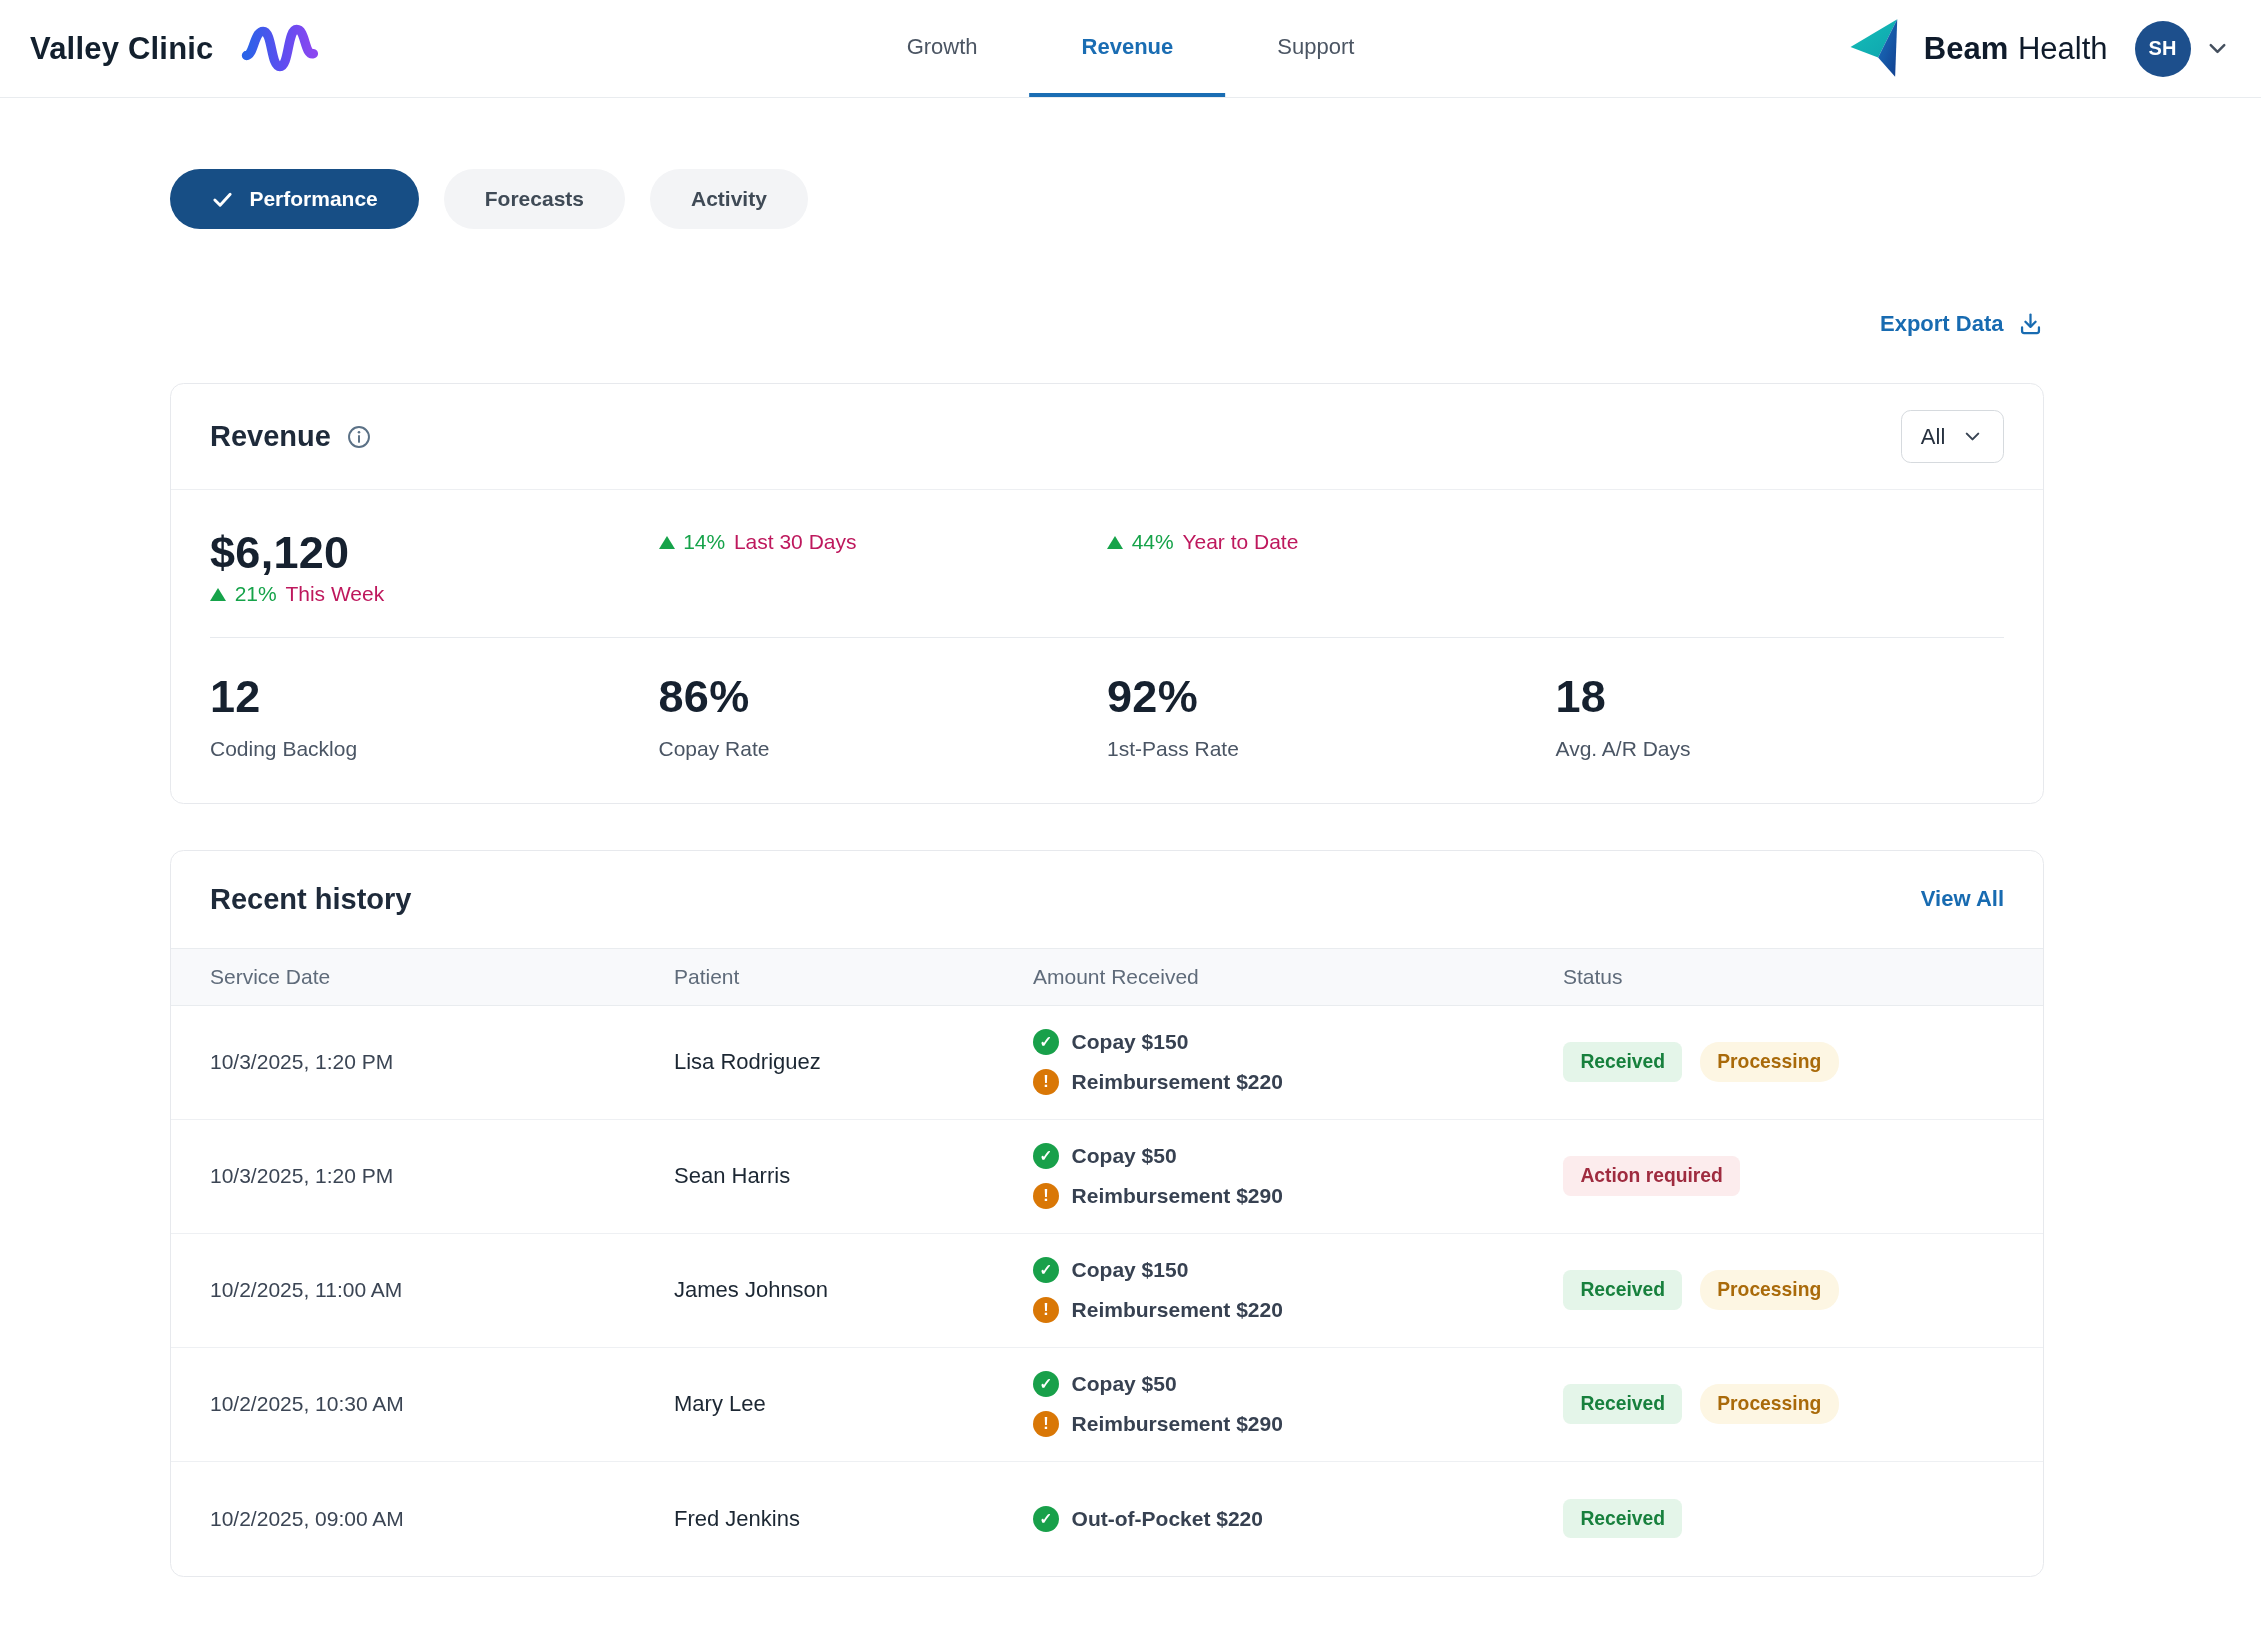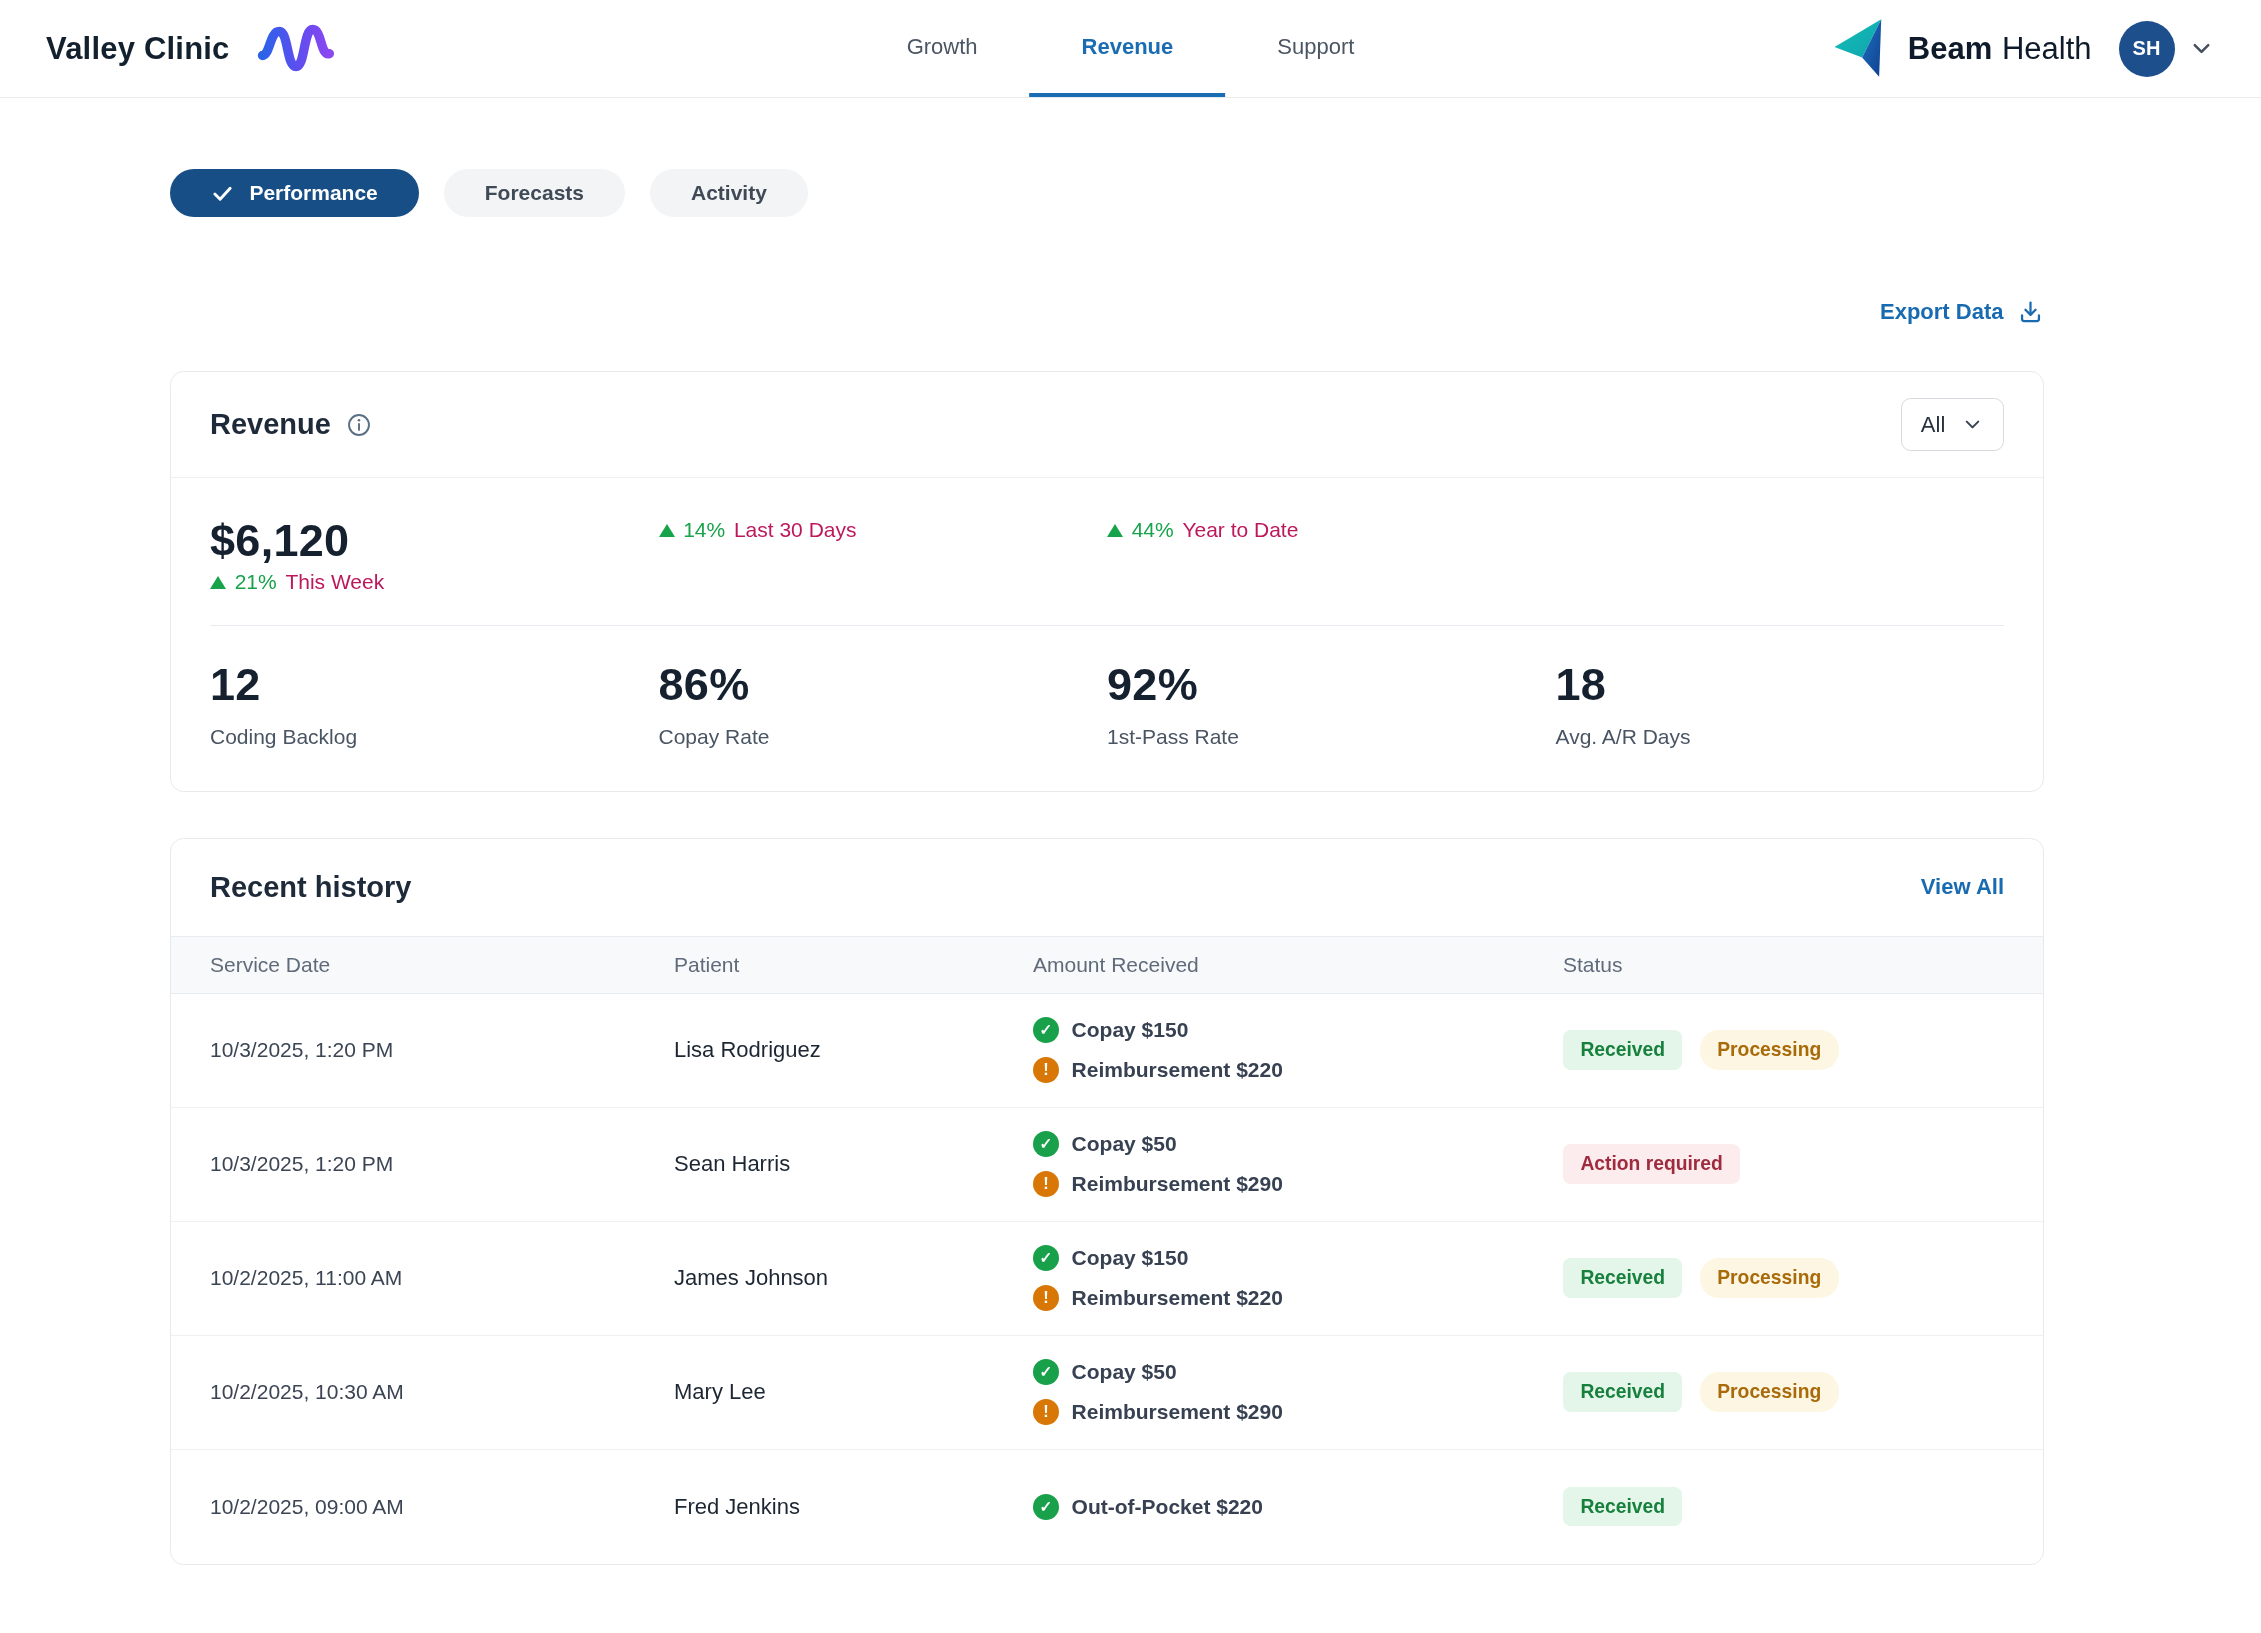"Valley Clinic" .app-header { padding: 0 46px -> 0 30px }
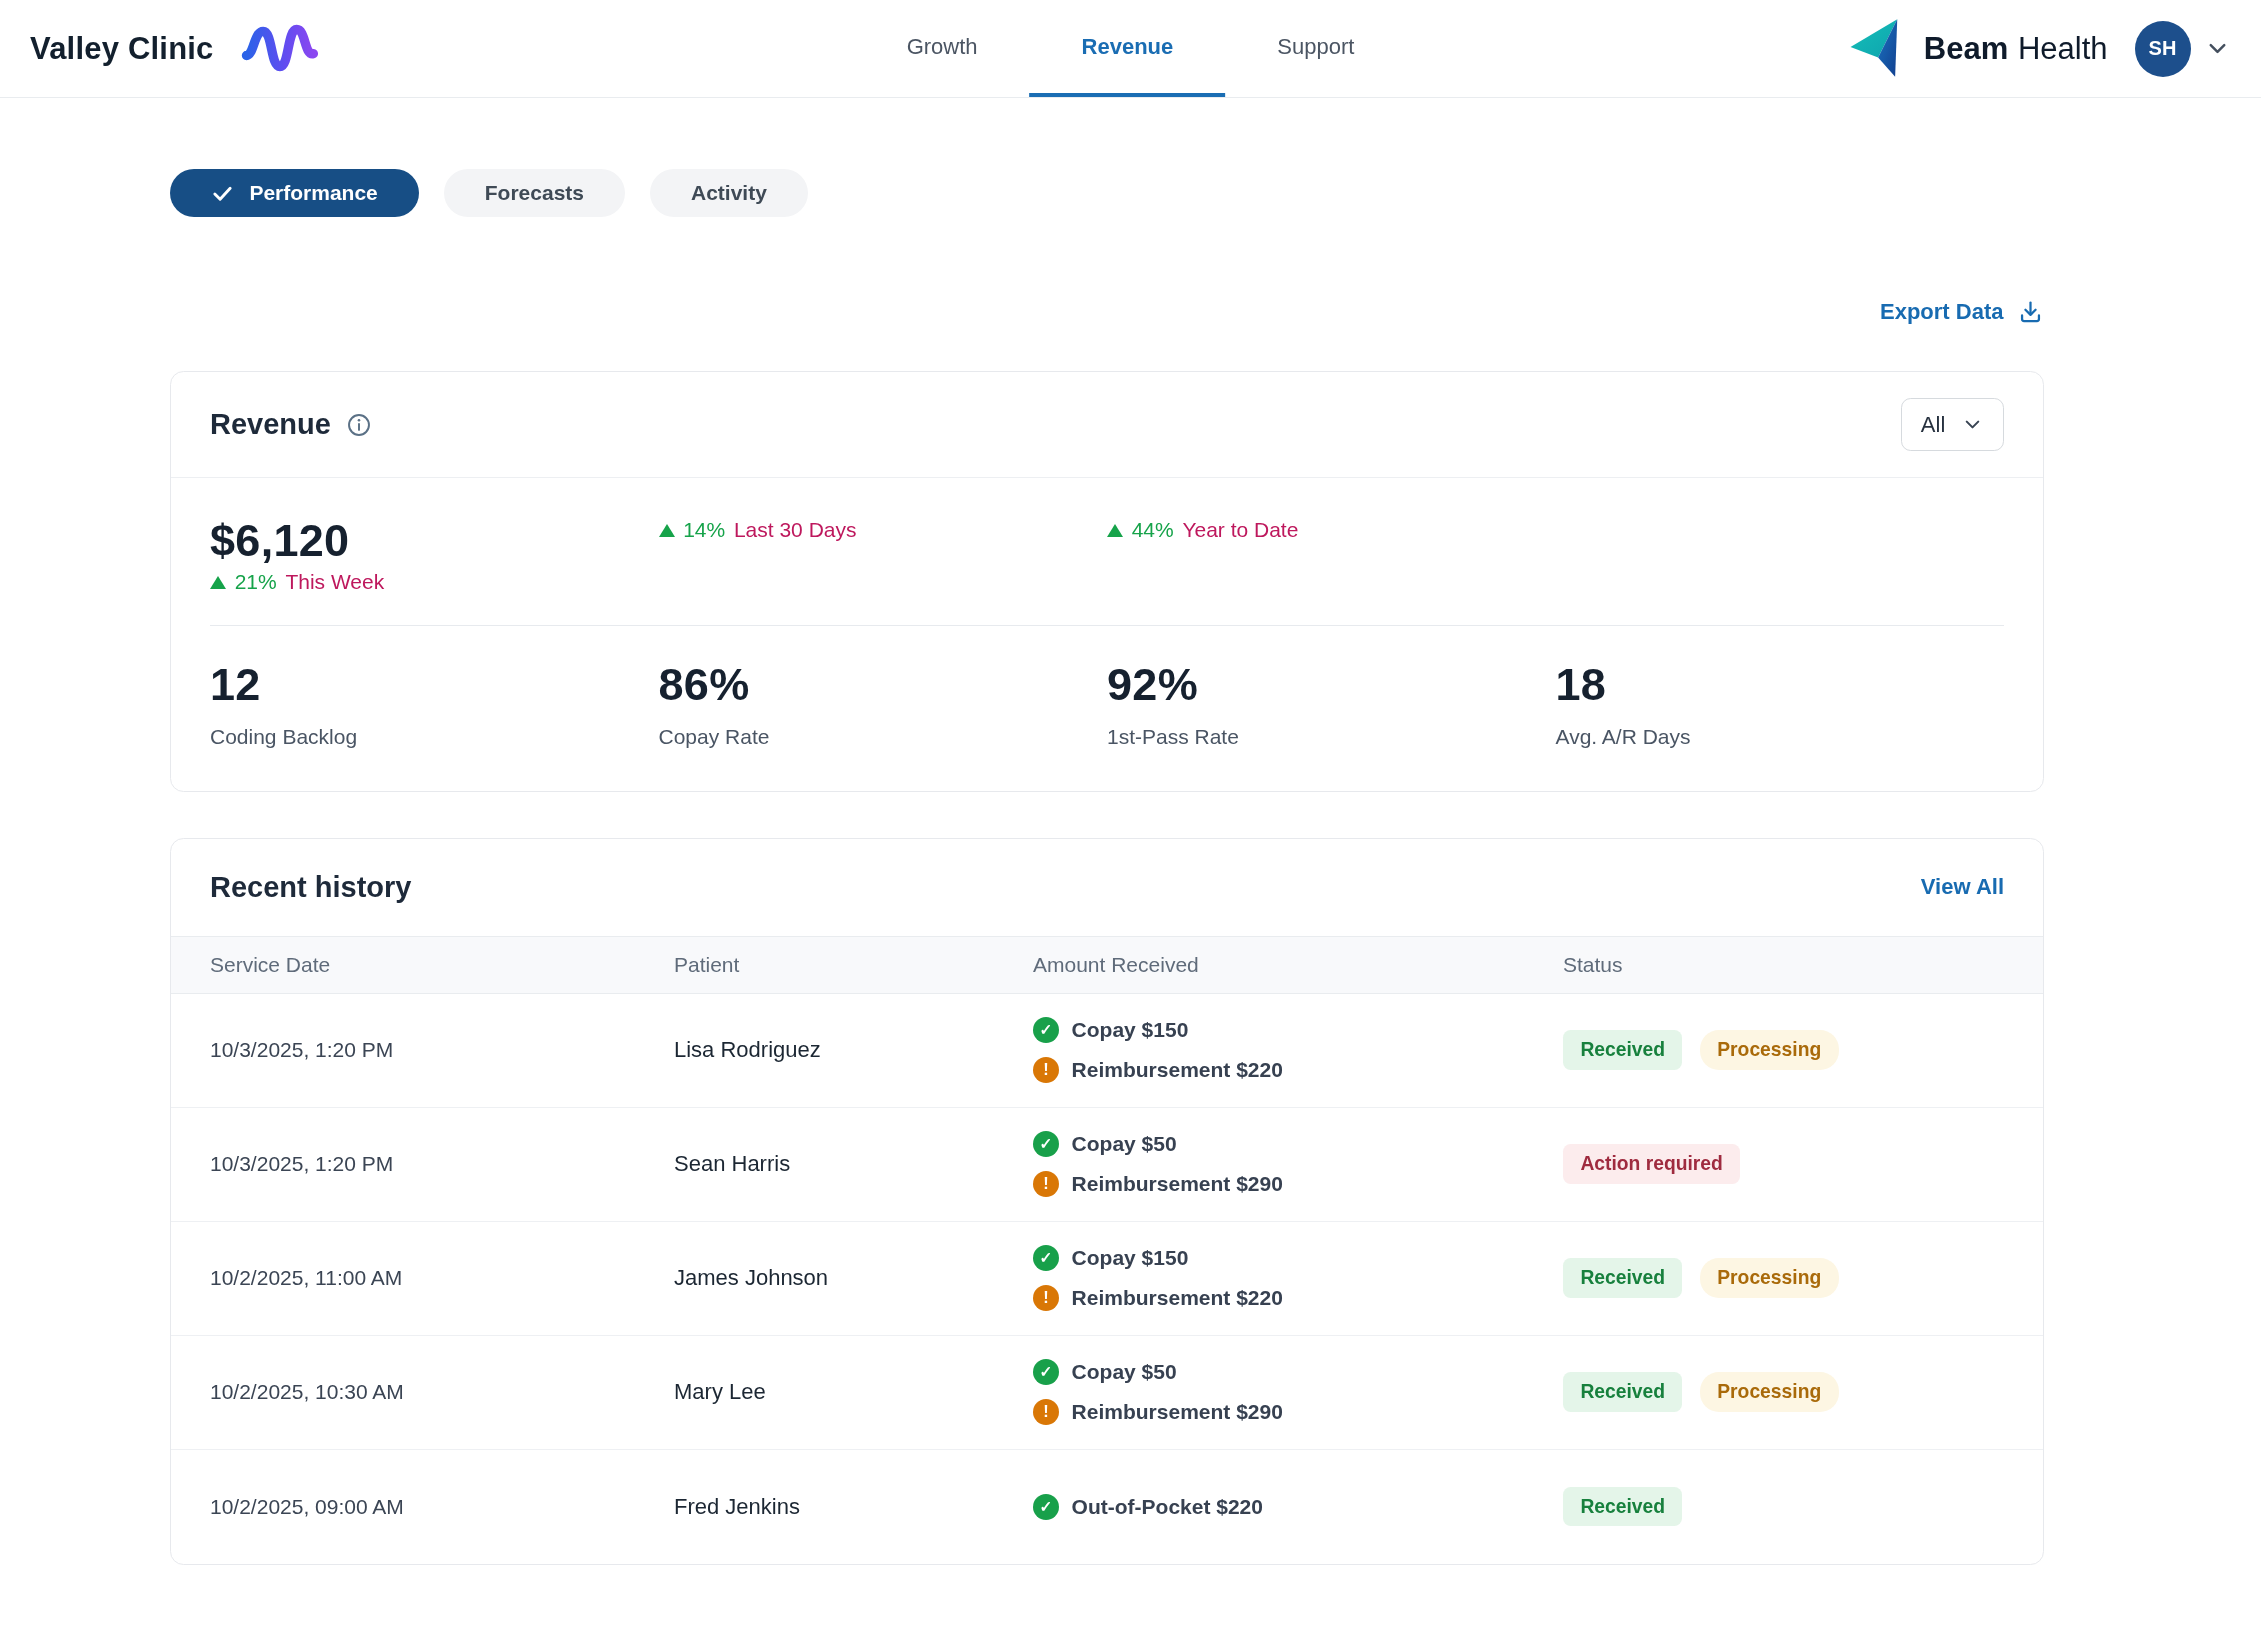"Performance" .pill-tab { height: 48px -> 60px }
